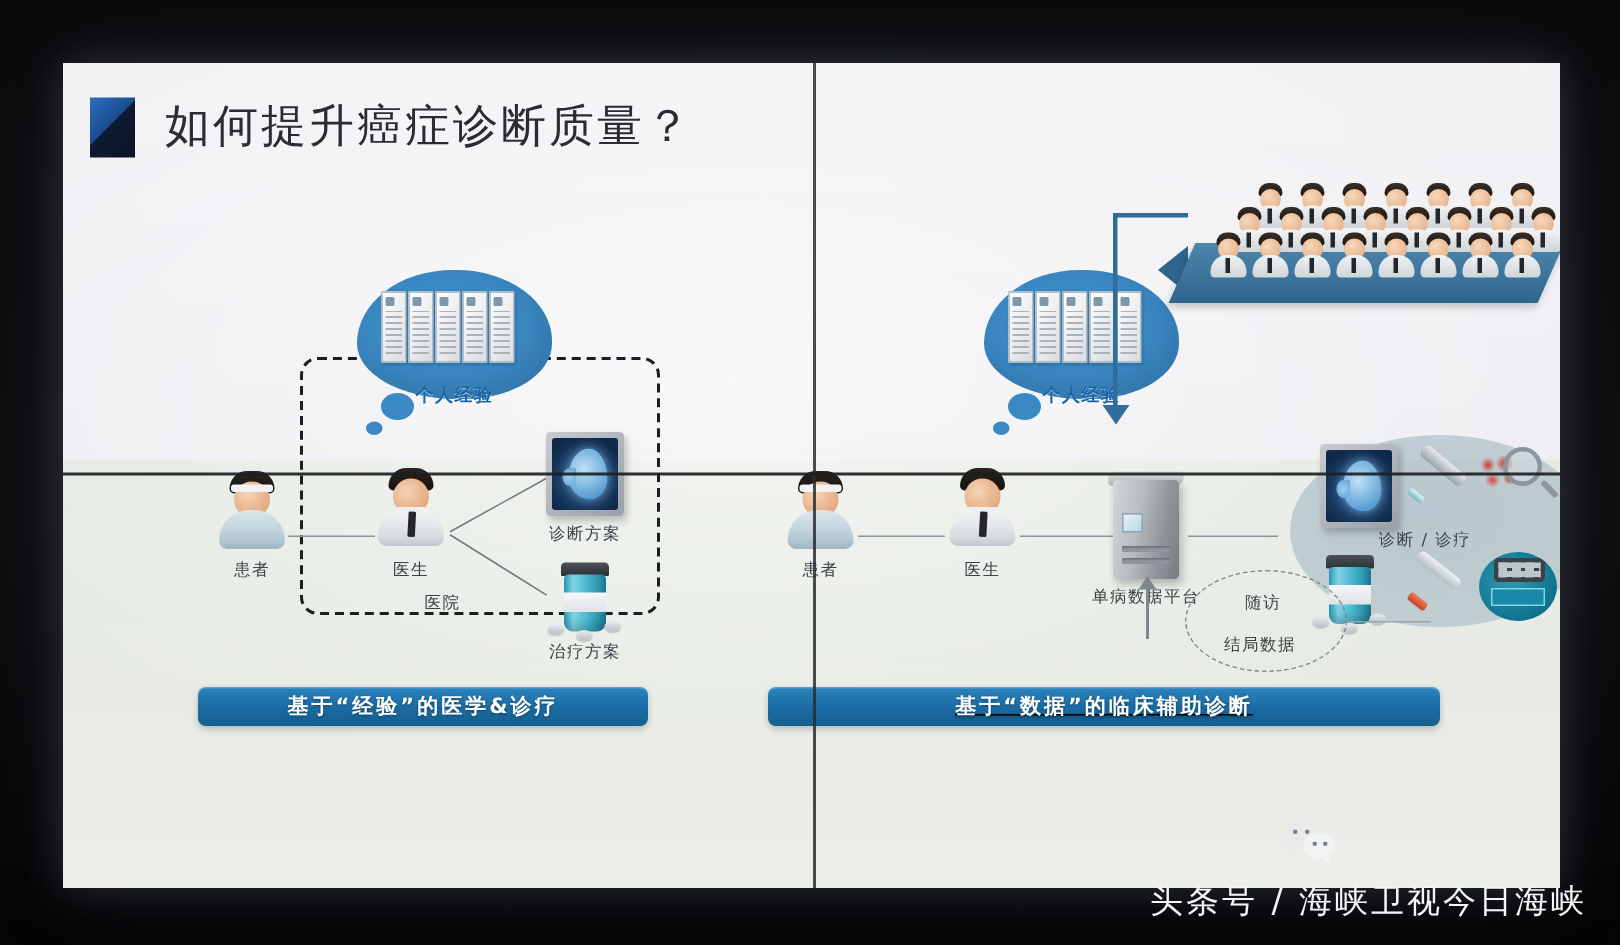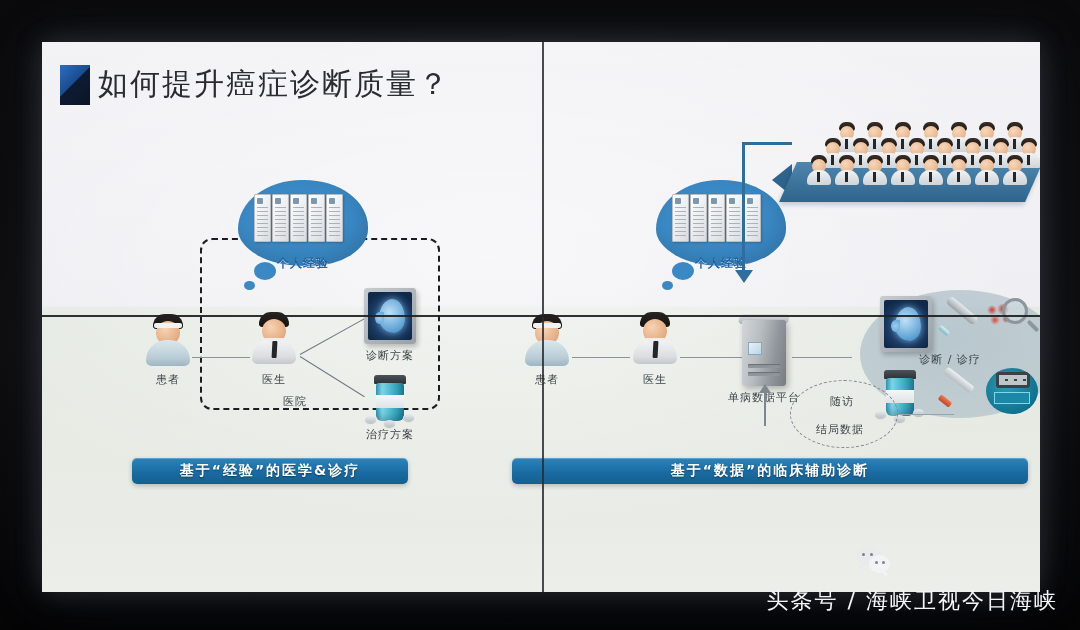"如何提升癌症诊断质量？" .title-row { gap: 8px -> 20px }
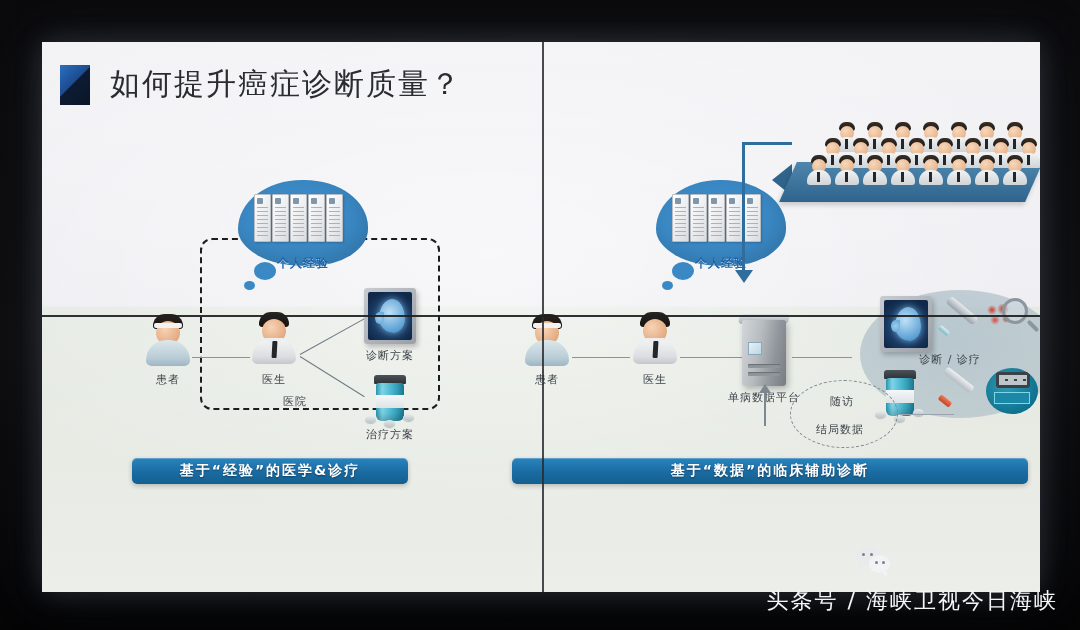"基于“经验”的医学&诊疗" div.banner { width: 276px -> 300px }
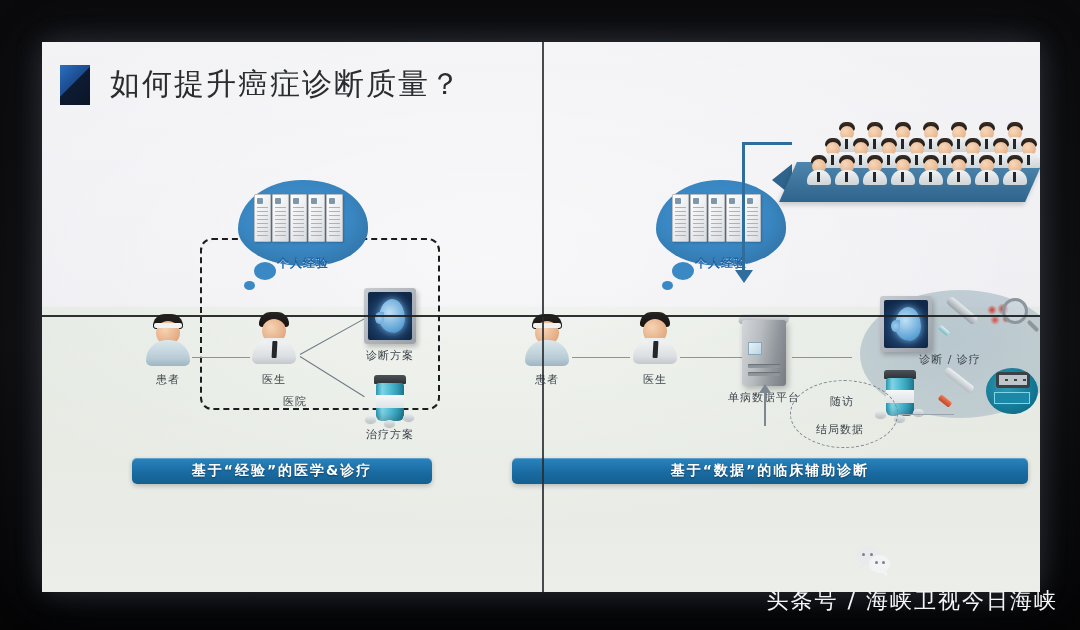"基于“数据”的临床辅助诊断" div.banner { text-decoration: none -> underline; width: 516px -> 448px }
